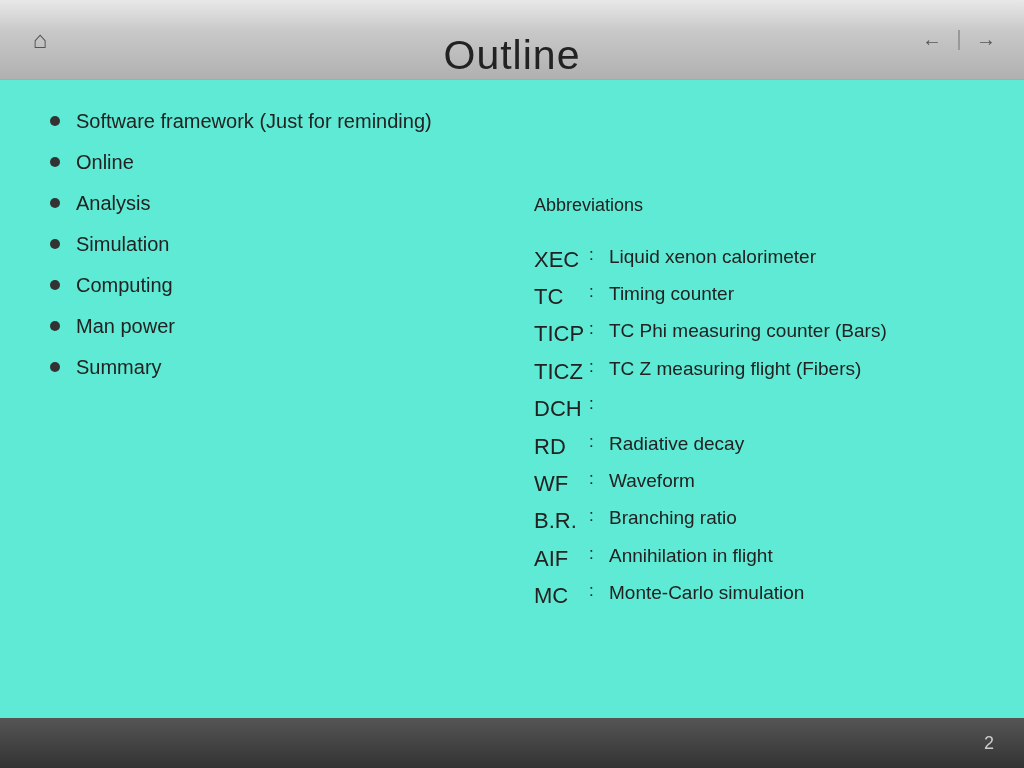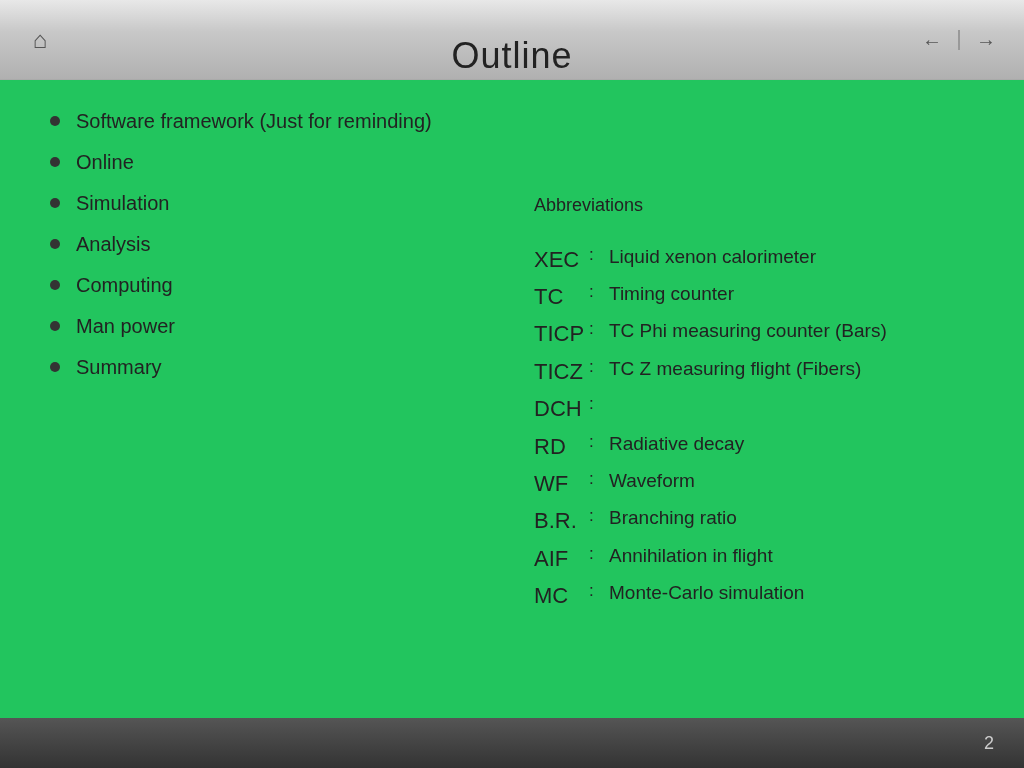"Outline" .header-title { font-size: 36px -> 41px }
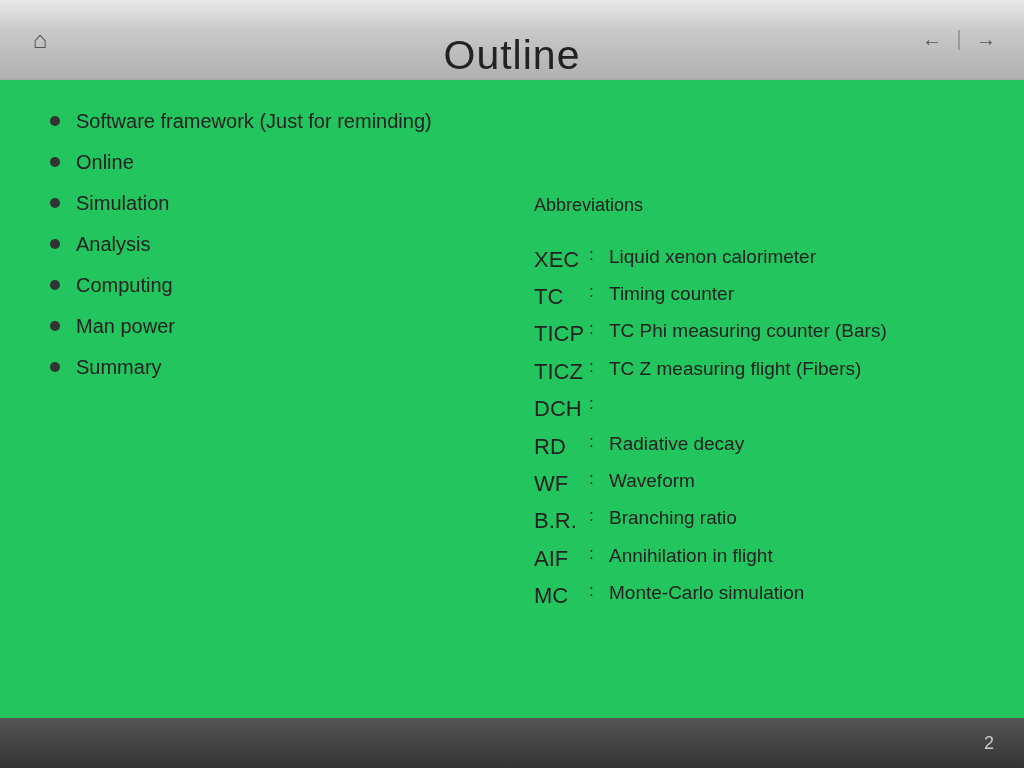"Software framework (Just for reminding)" .main-content { background: #22c55e -> #5eead4 }
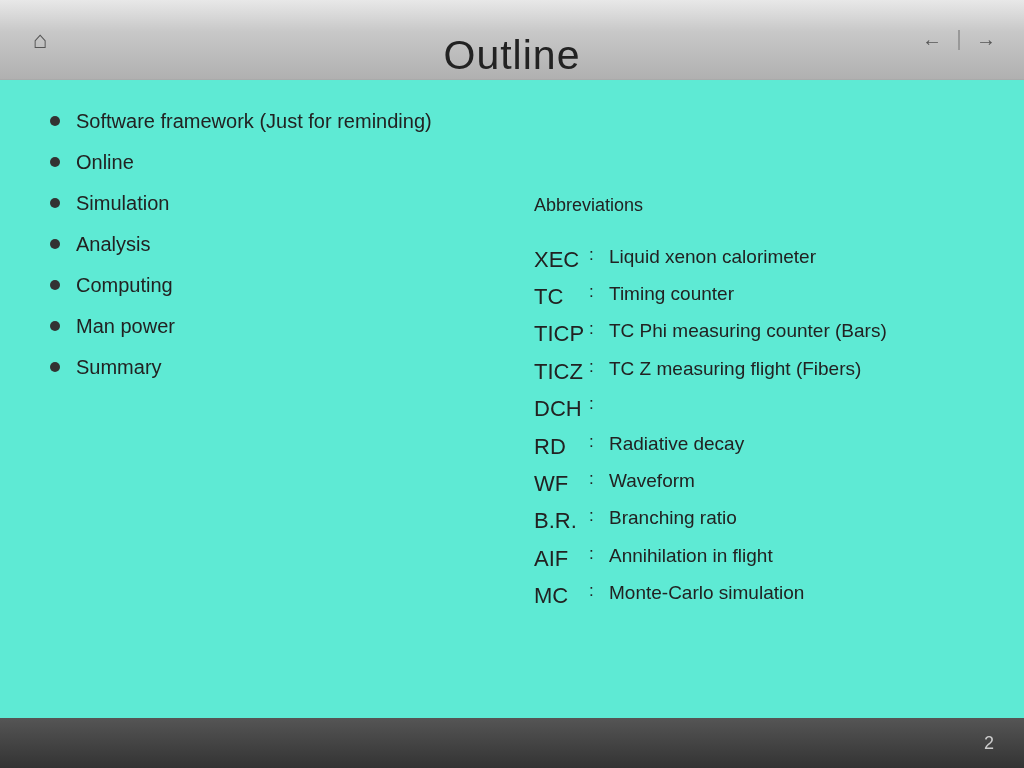"Simulation" div.bullet-item { order: before "Analysis" -> after "Analysis" }
